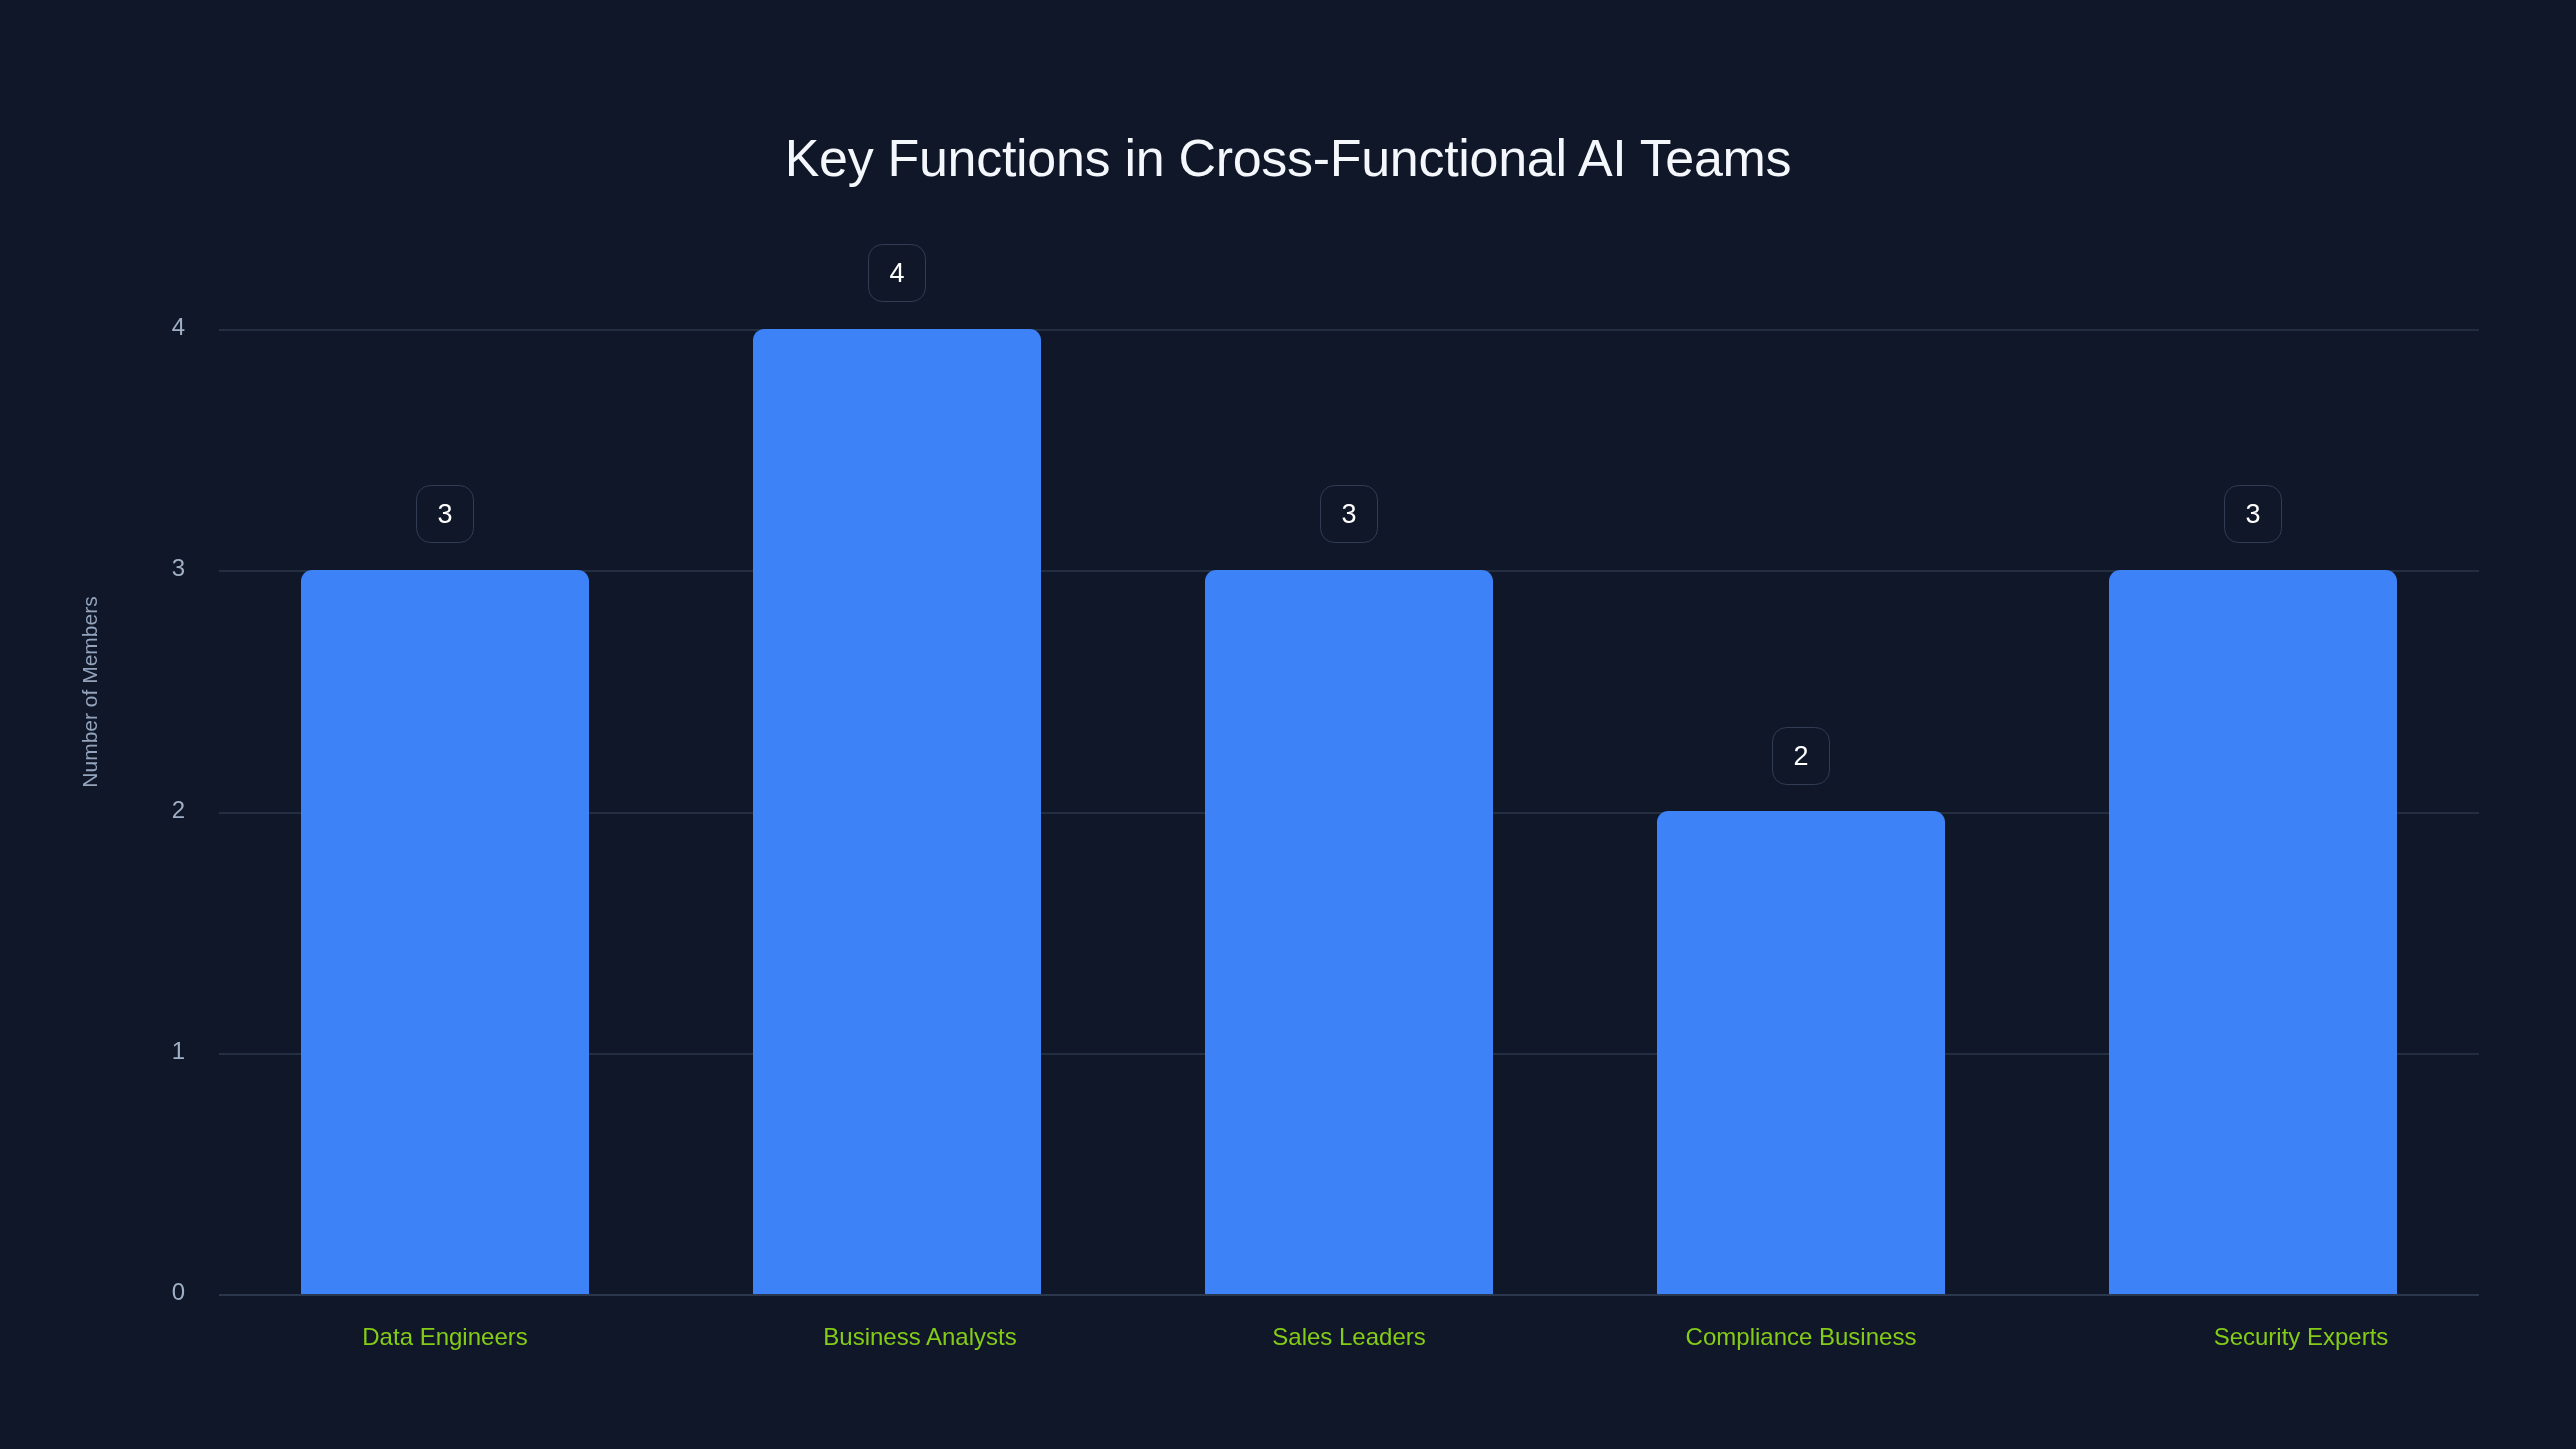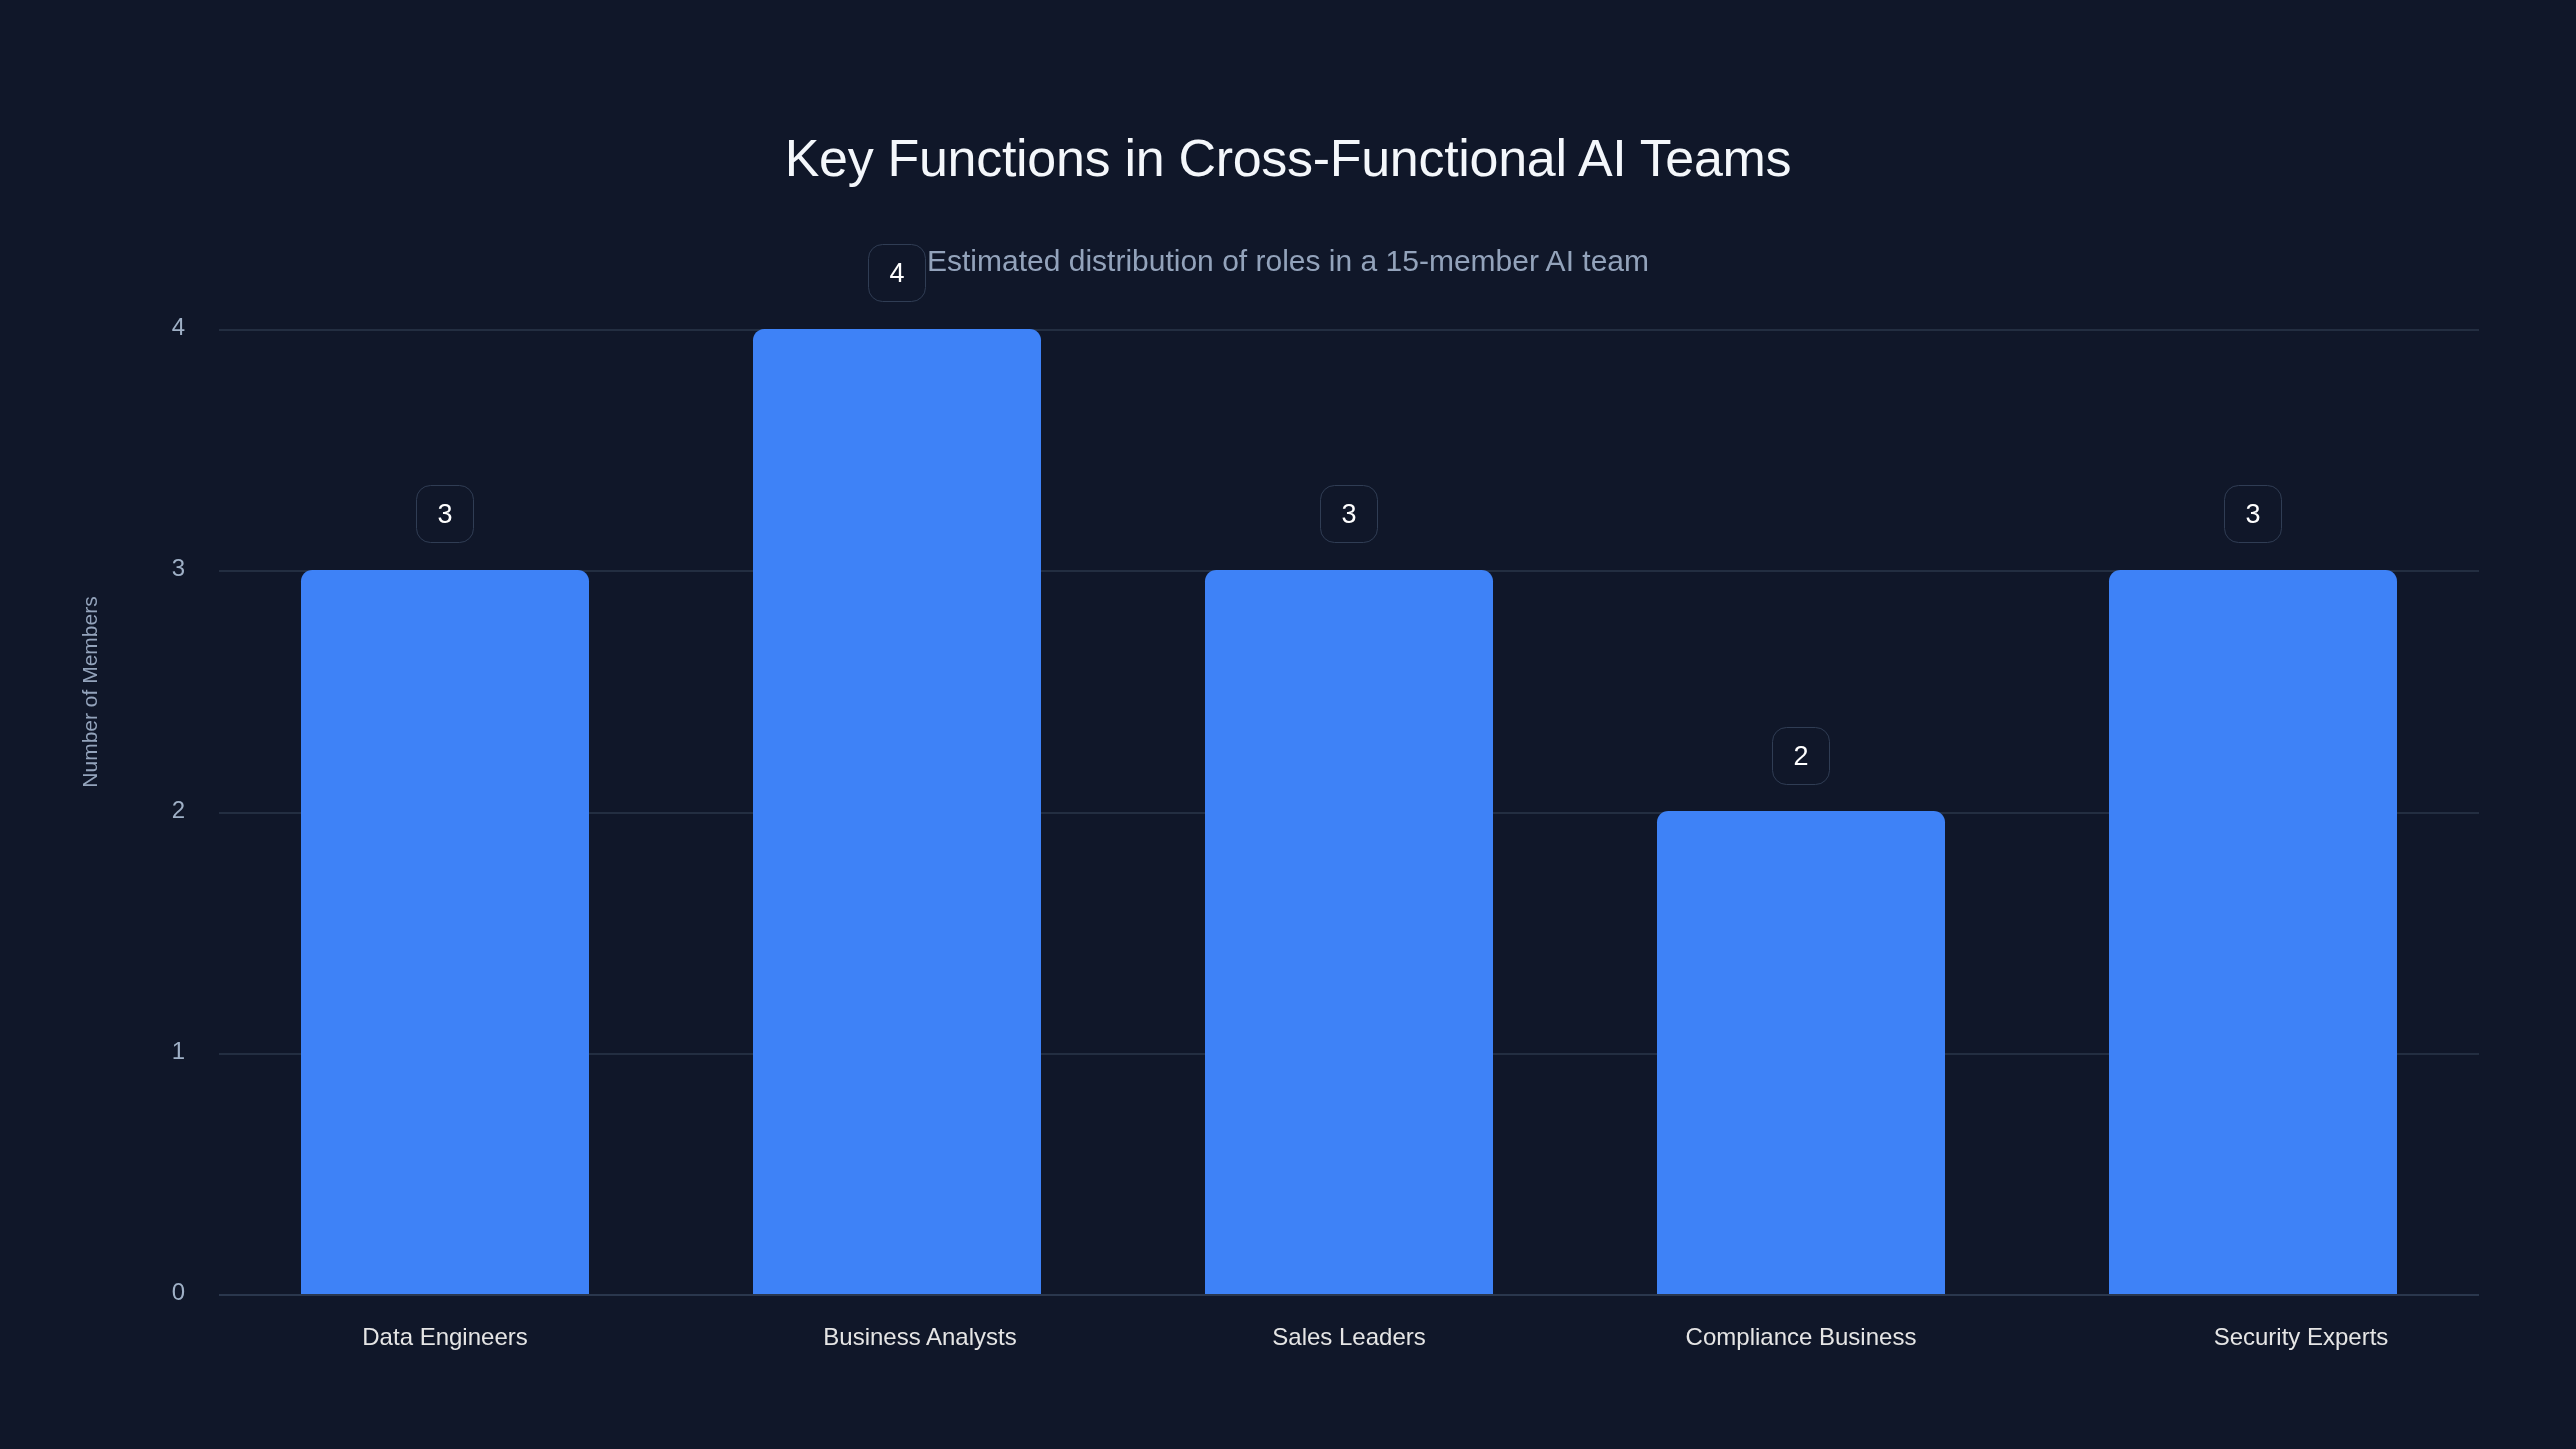"Estimated distribution of roles in" div.chart-subtitle { html: <div>Estimated distribution of roles in a 15-member AI team</div> -> none }
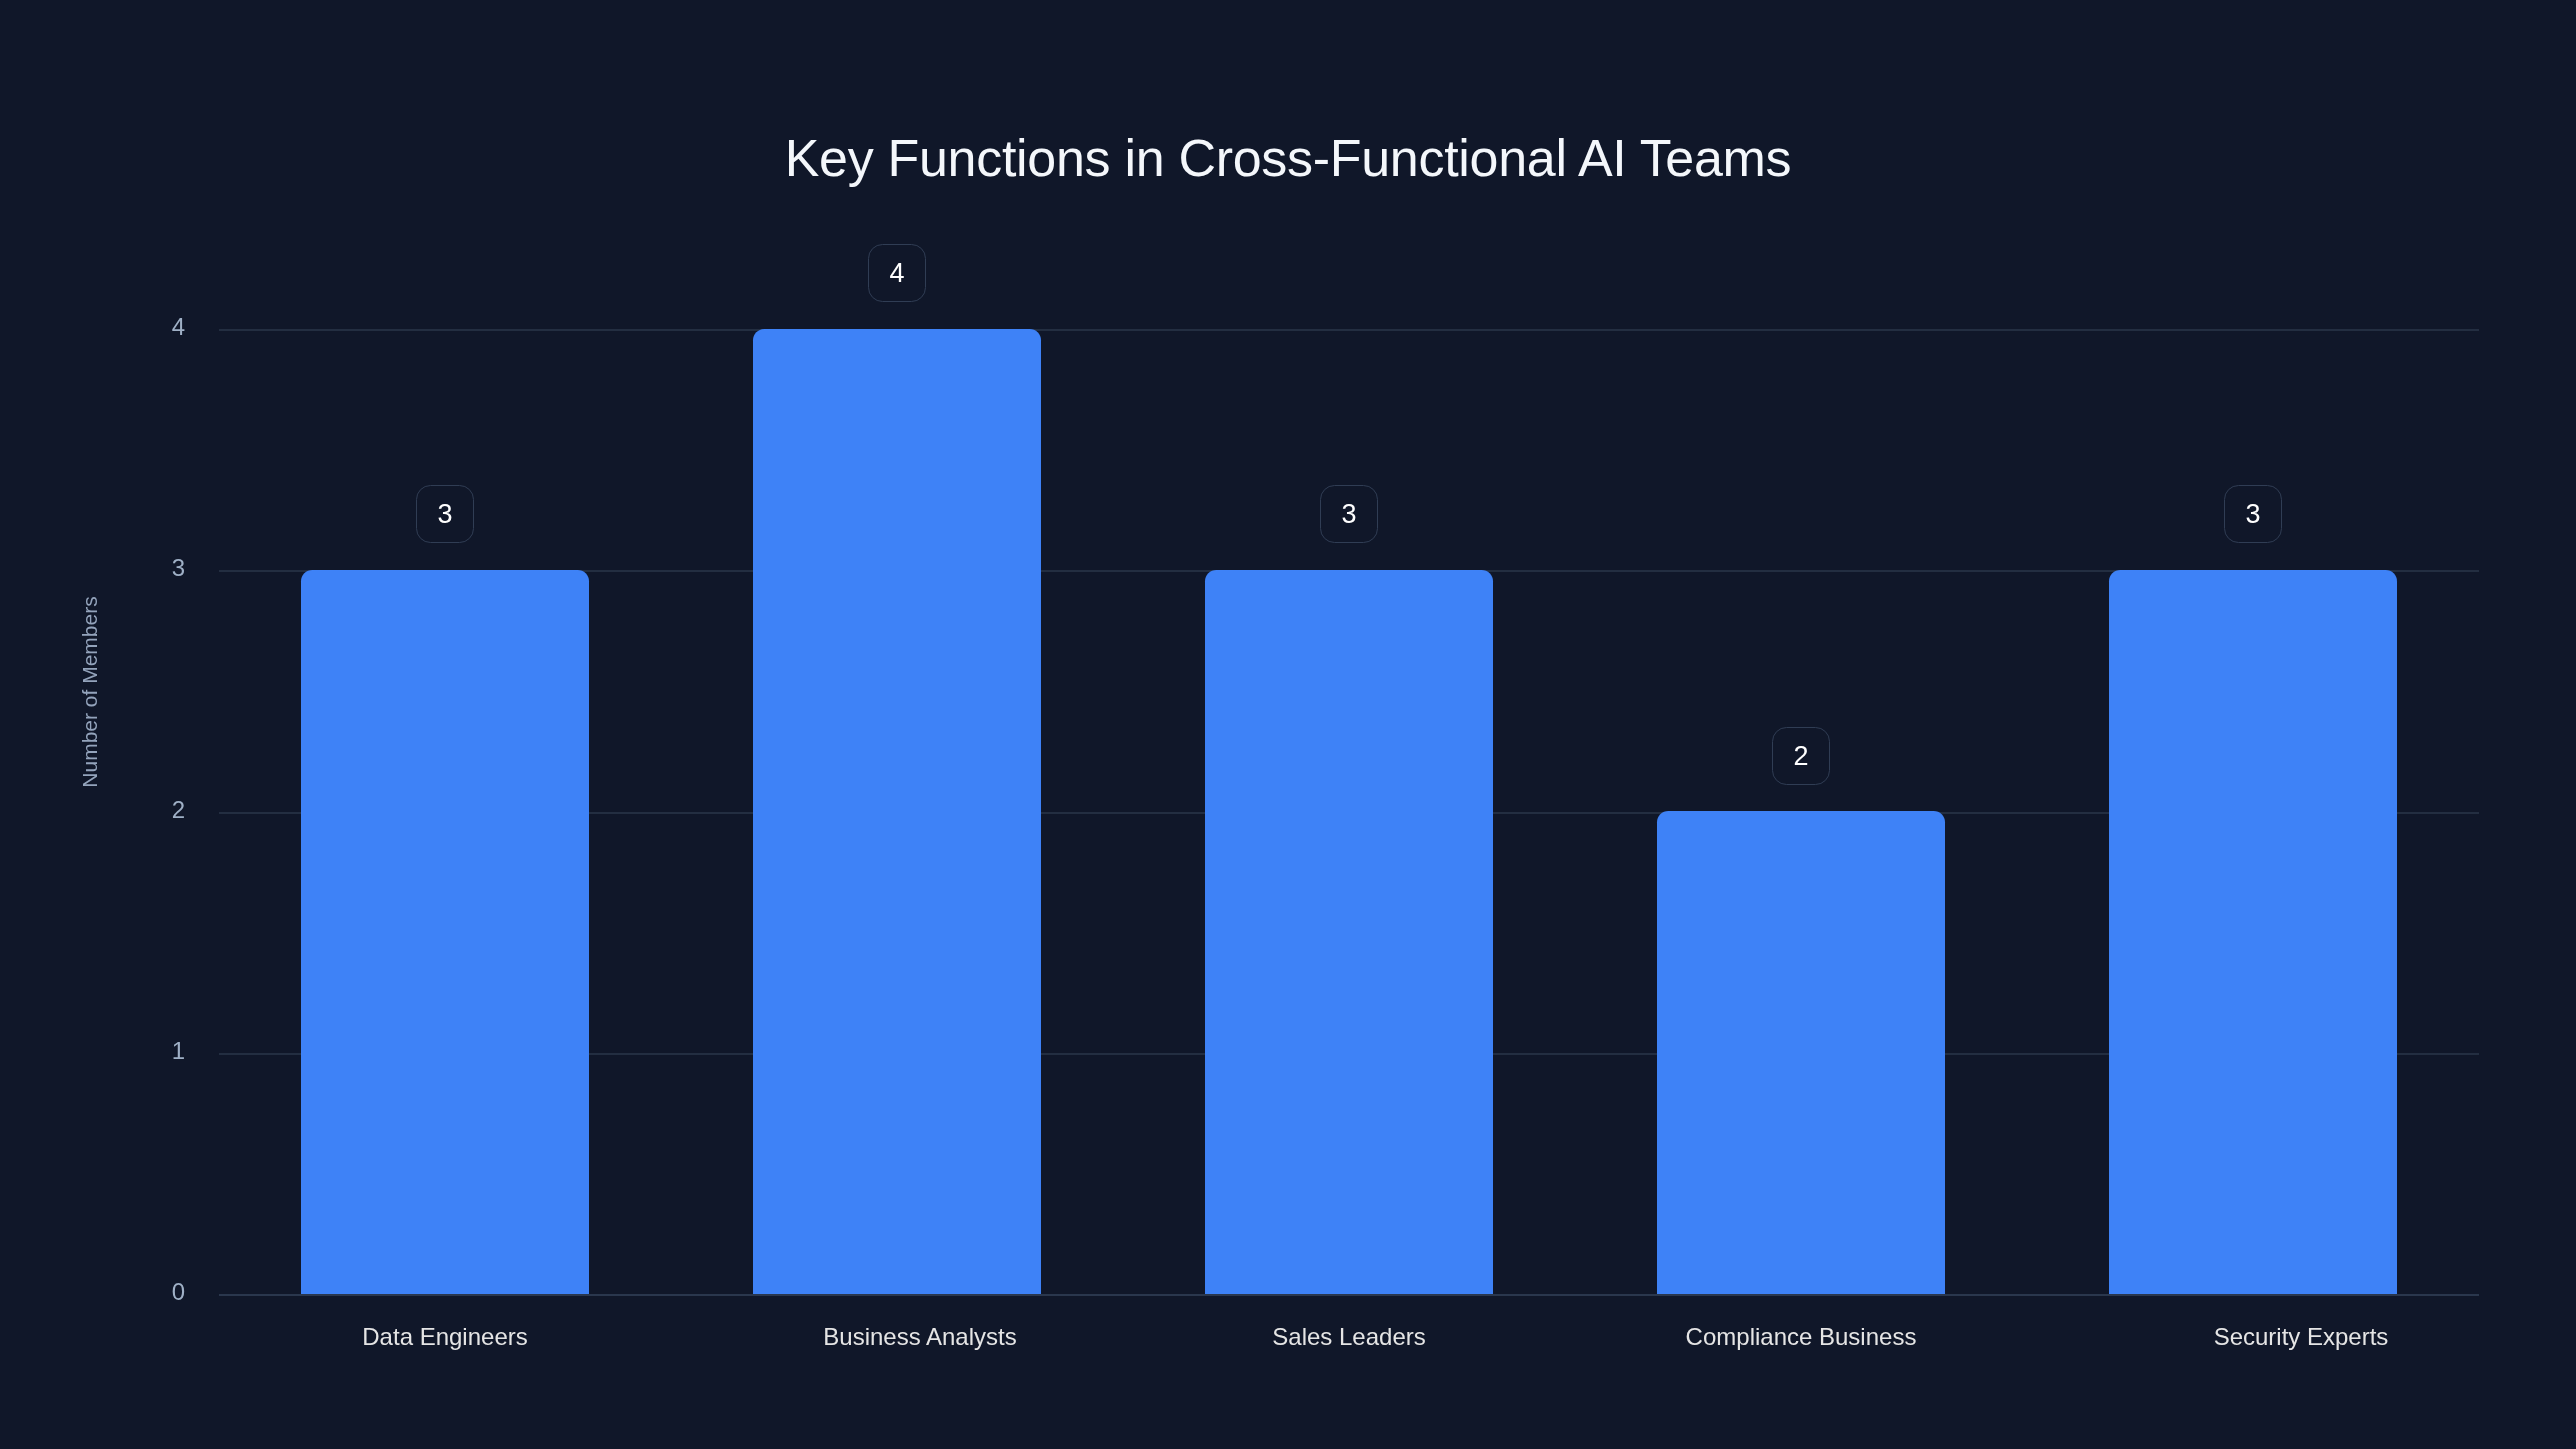"Data Engineers" .x-tick-label { color: #e5e5e5 -> #84cc16 }
